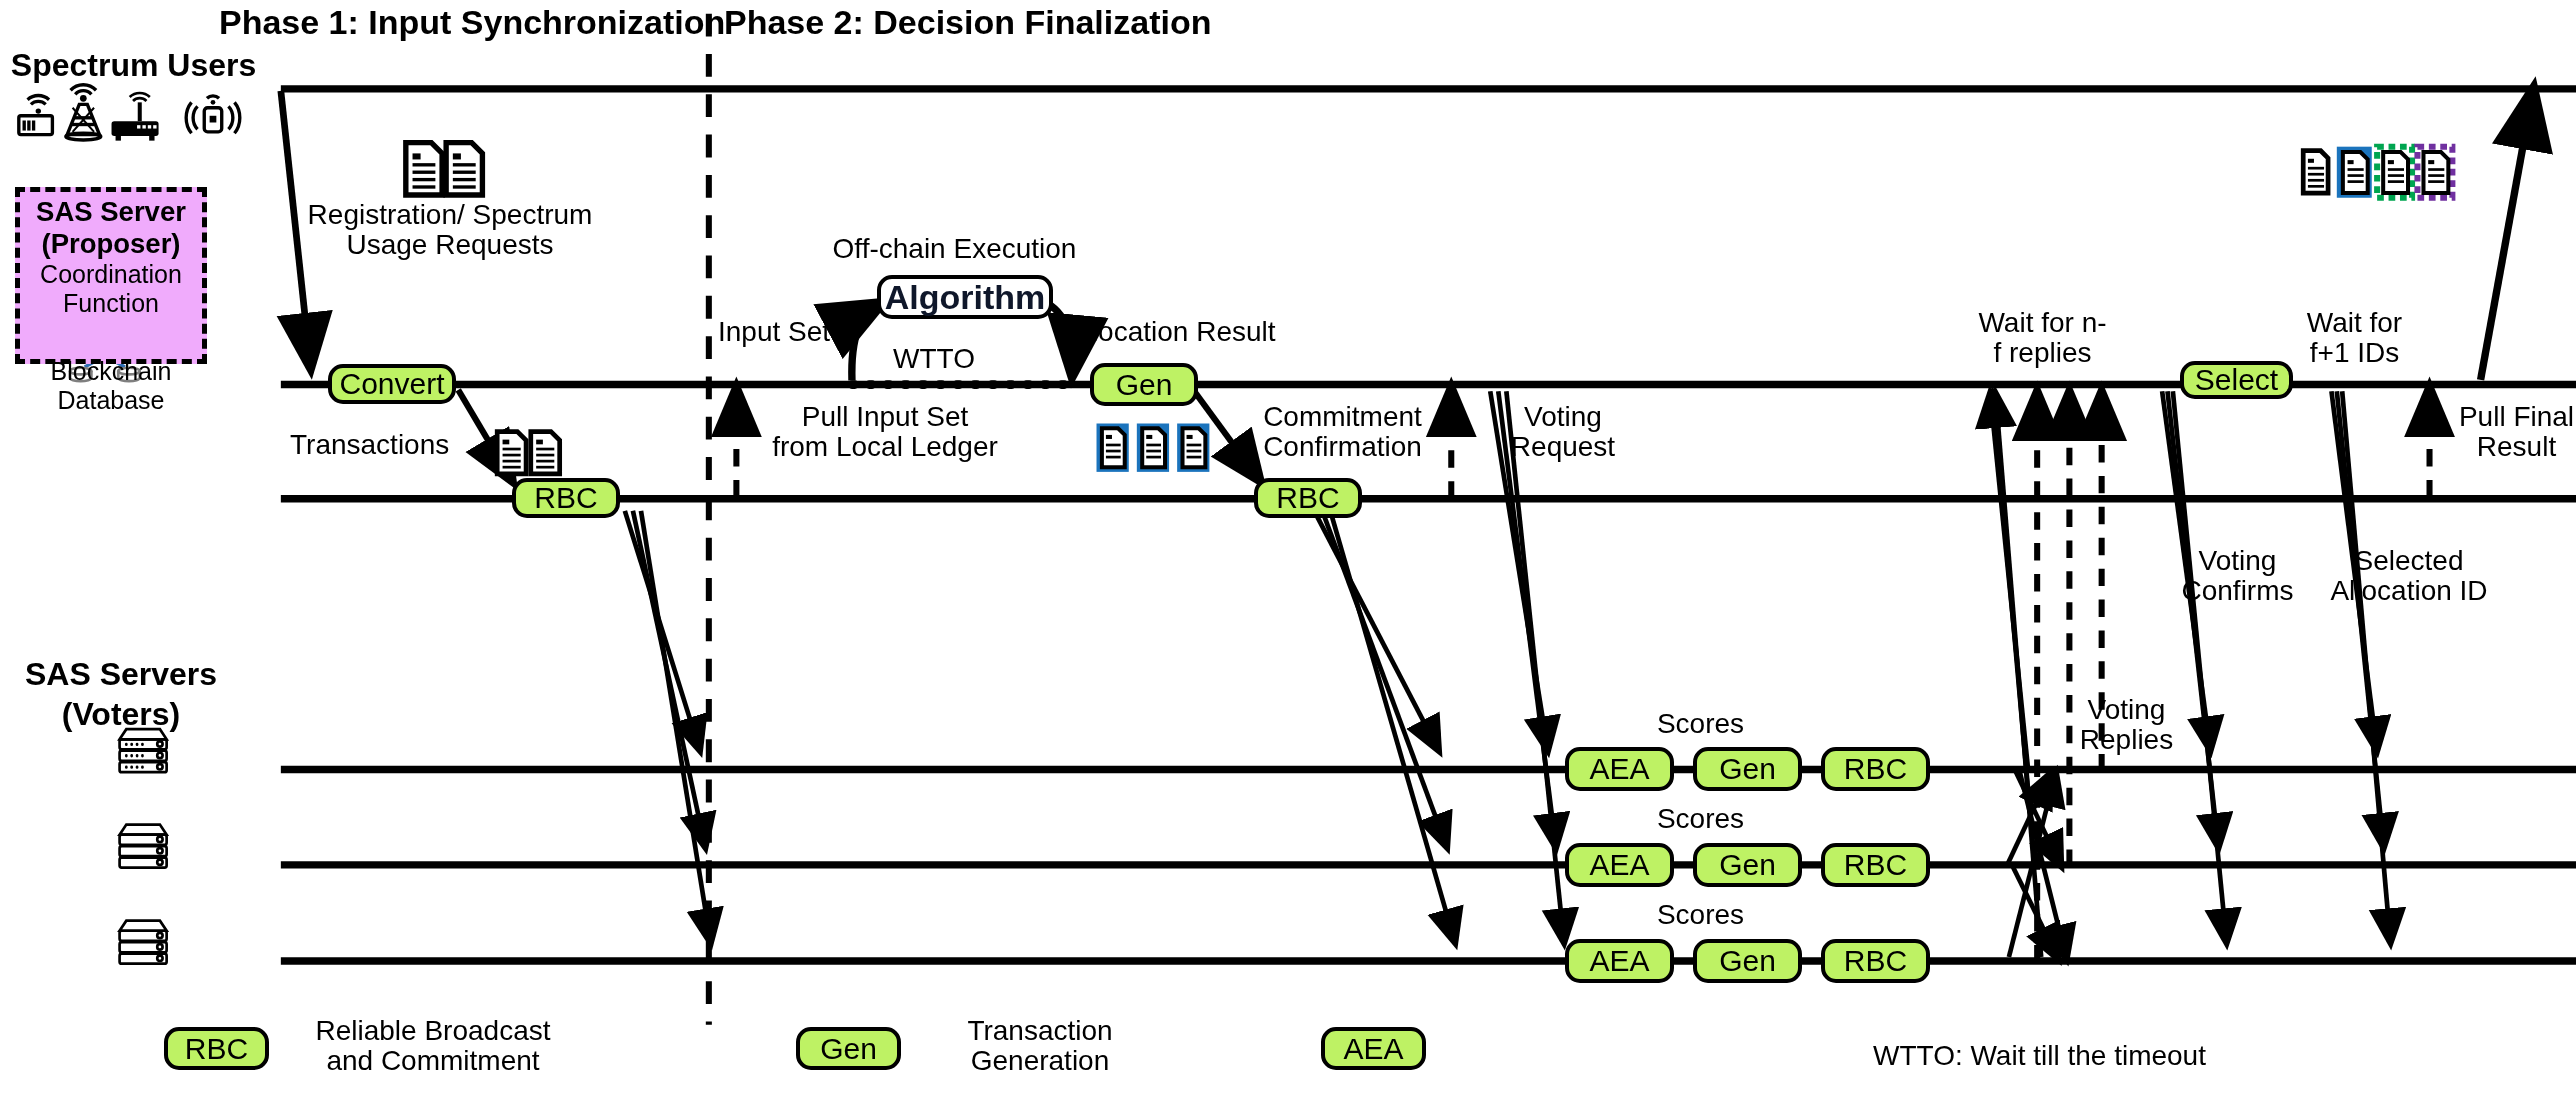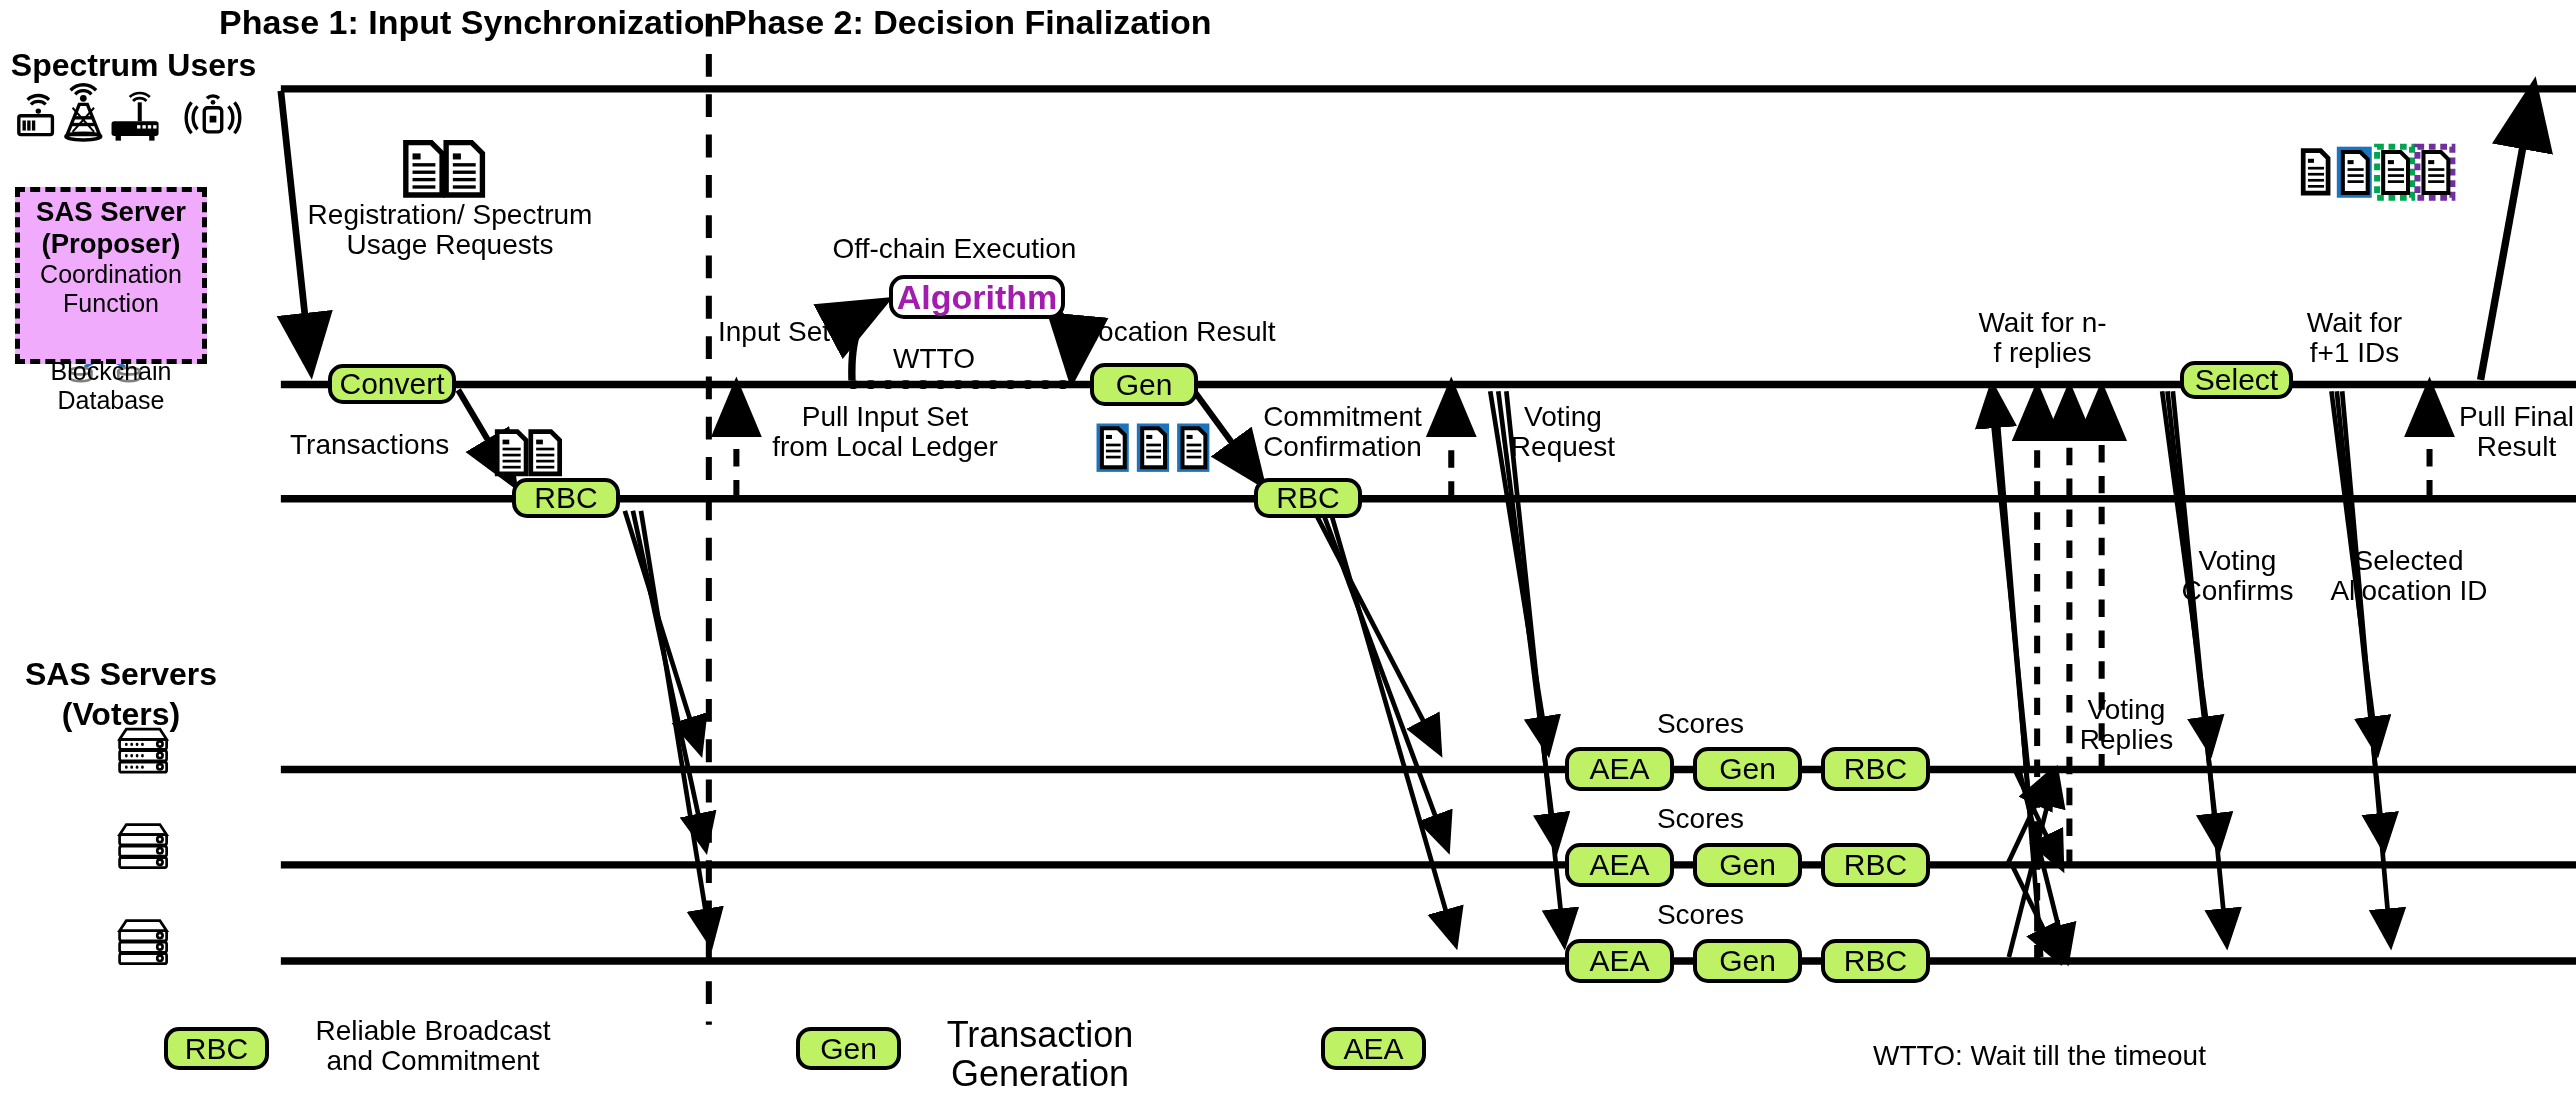"Algorithm" .algbox { color: #a21caf -> #0f172a; margin-left: 12px -> none }
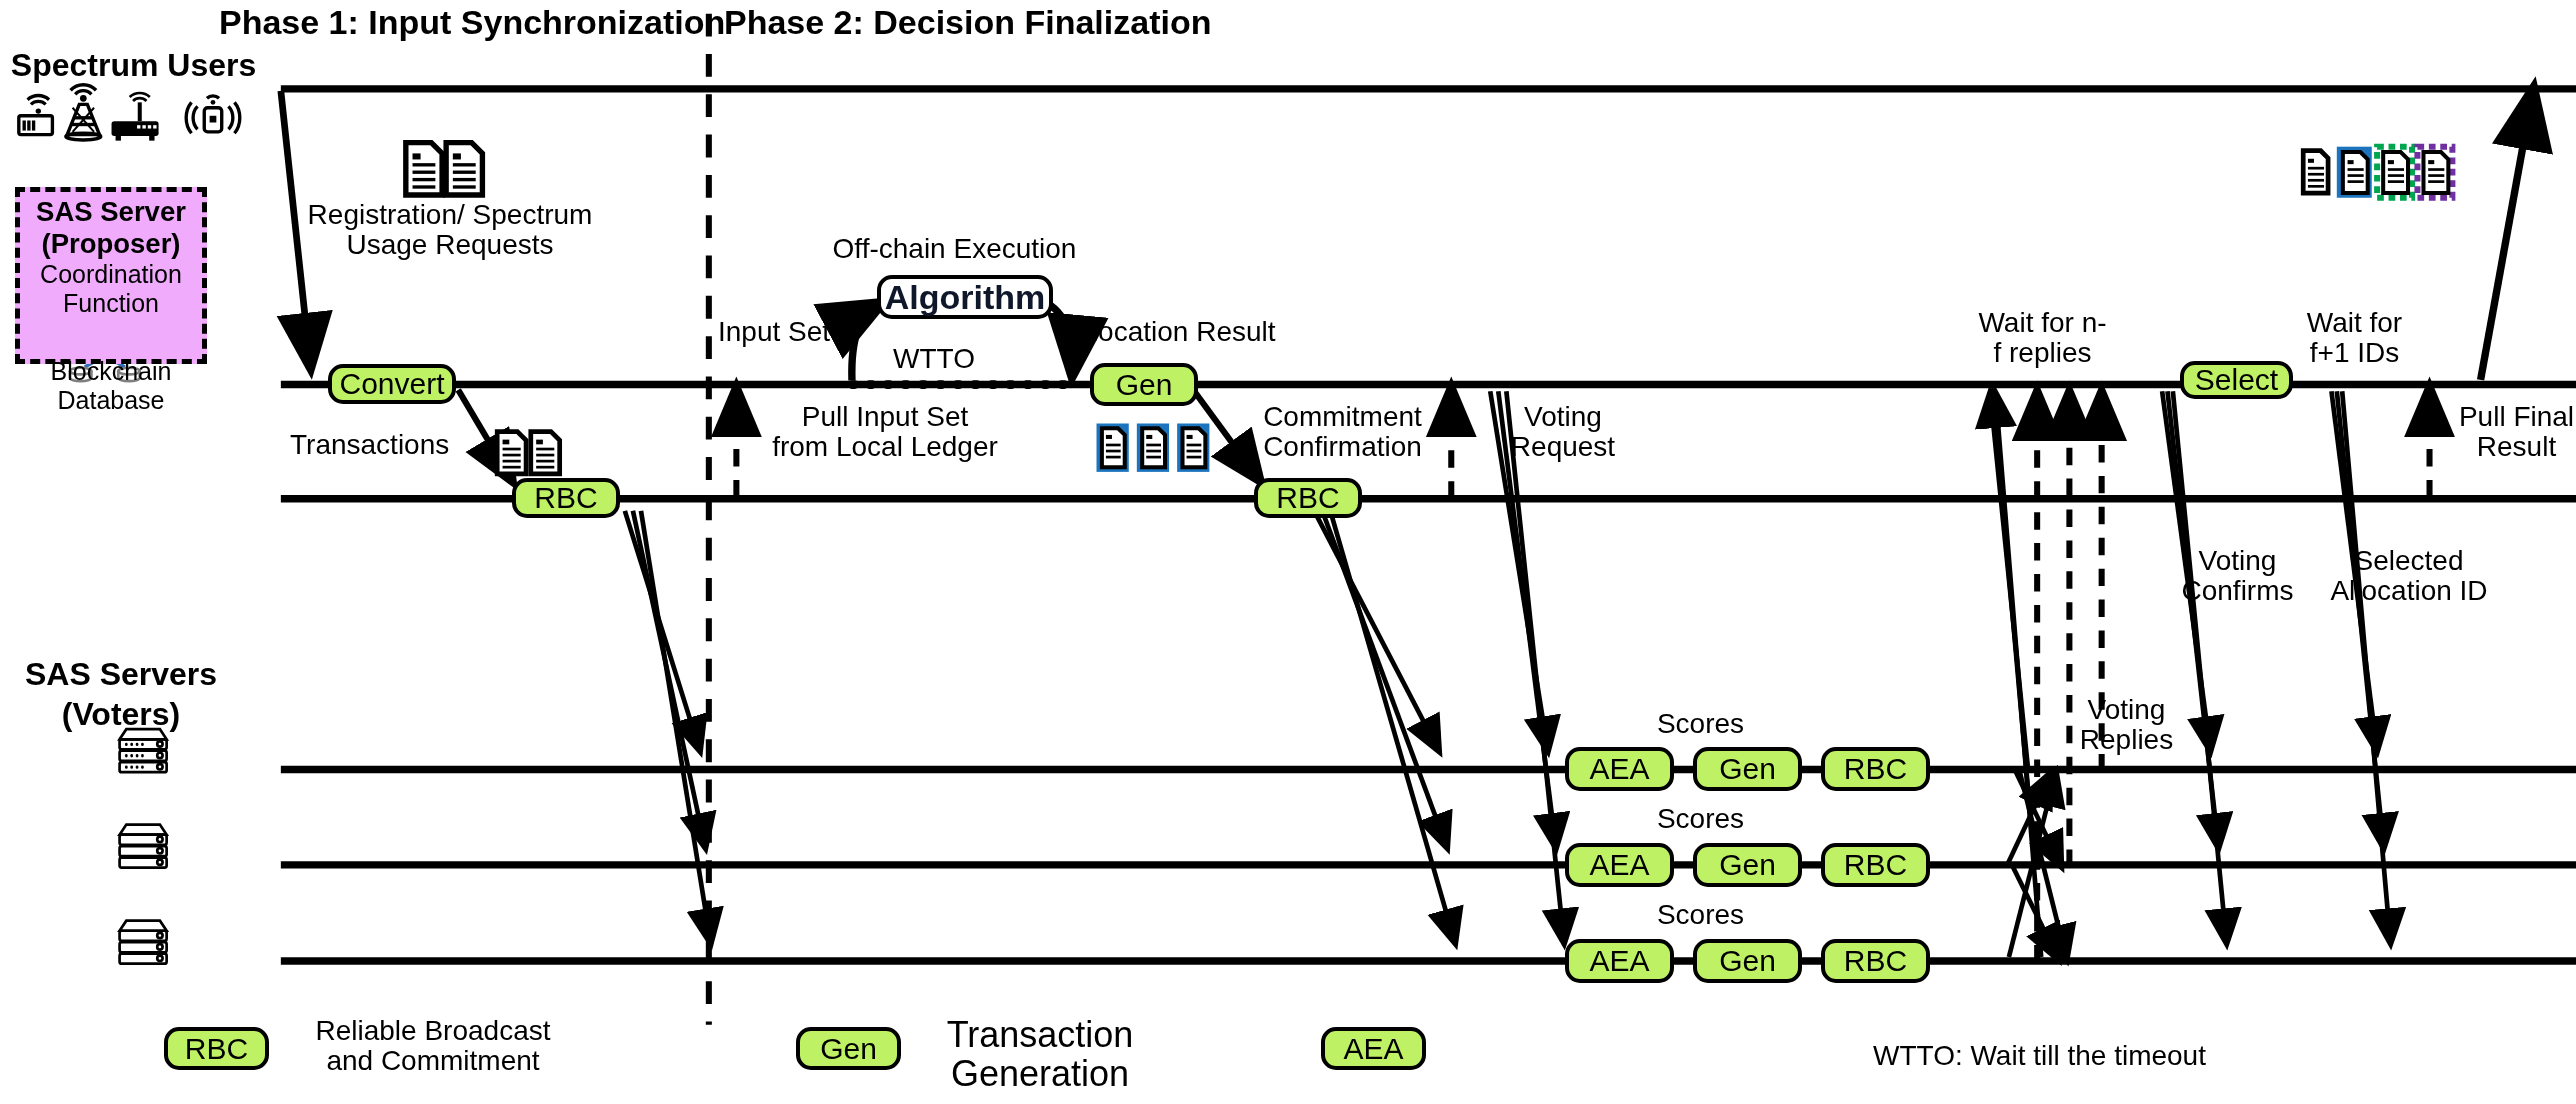"Transaction" div.lbl { font-size: 36px -> 28px }
